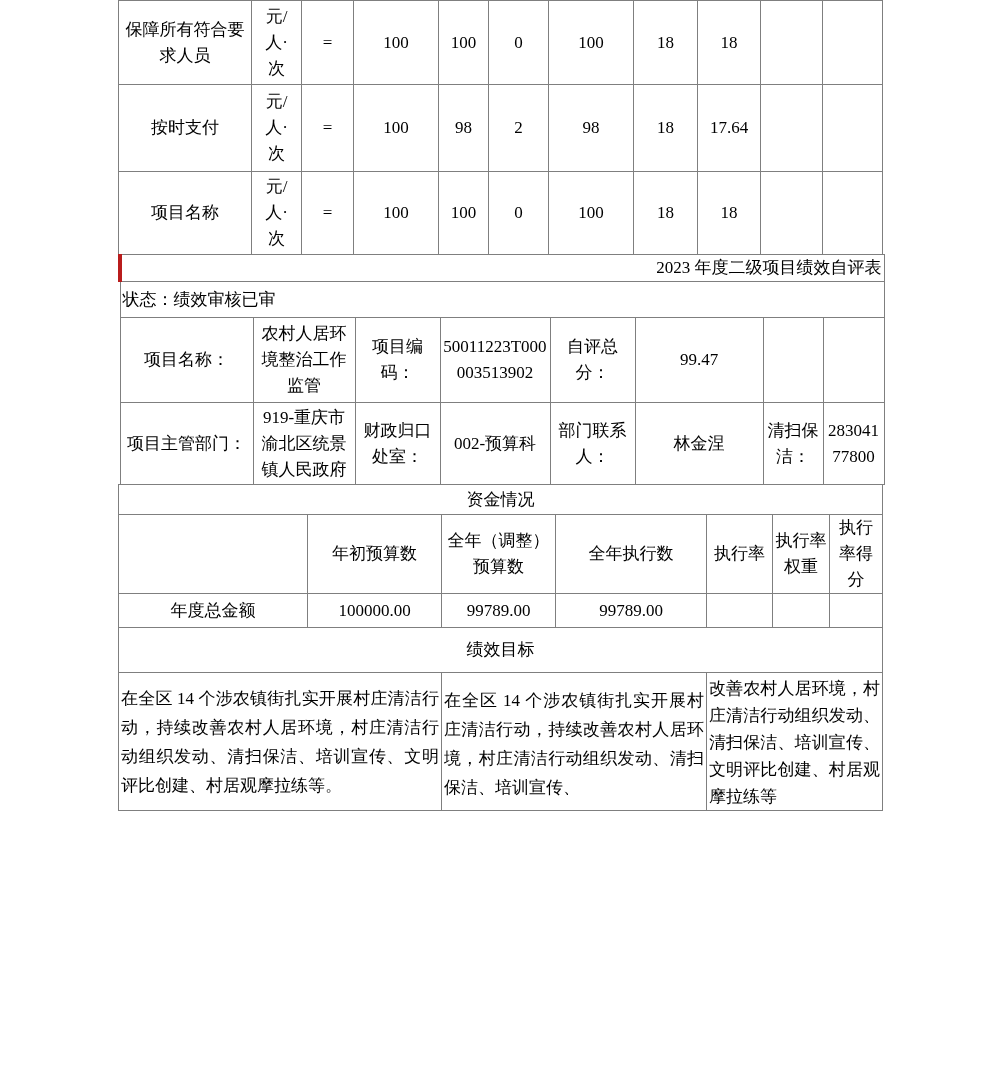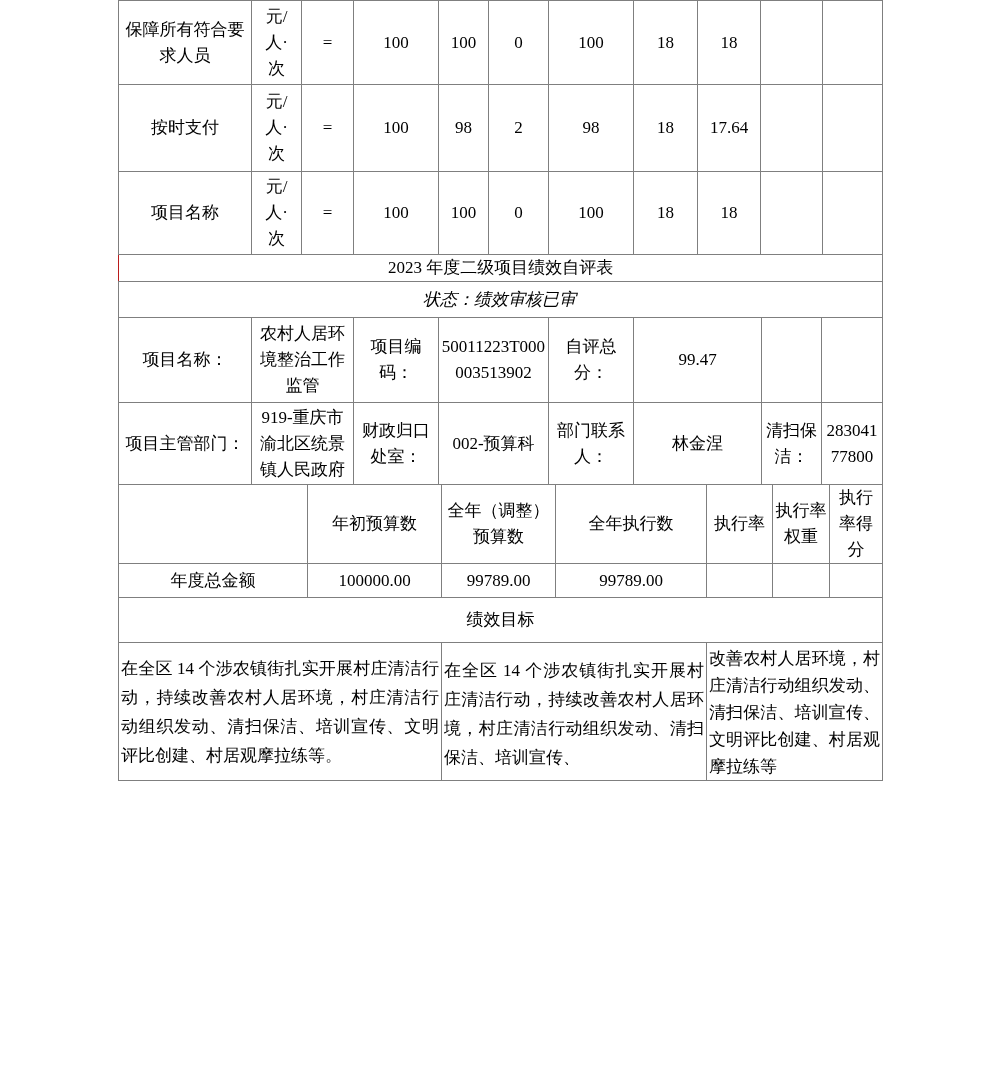"2023 年度二级项目绩效自评表" .title-row td { border-left: 1px solid #b91c1c -> 4px solid #b91c1c; text-align: none -> right }
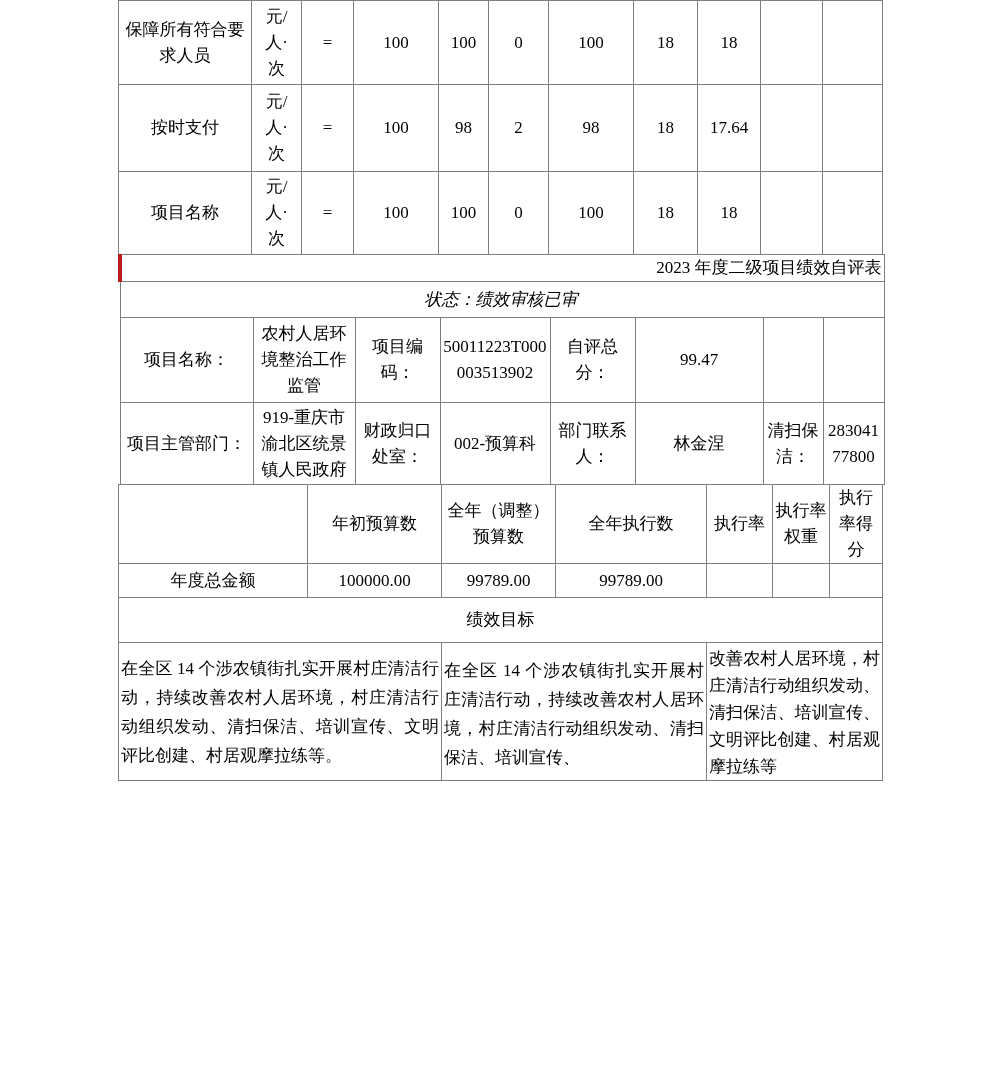"状态：绩效审核已审" .status td { font-style: italic -> none; text-align: center -> left }
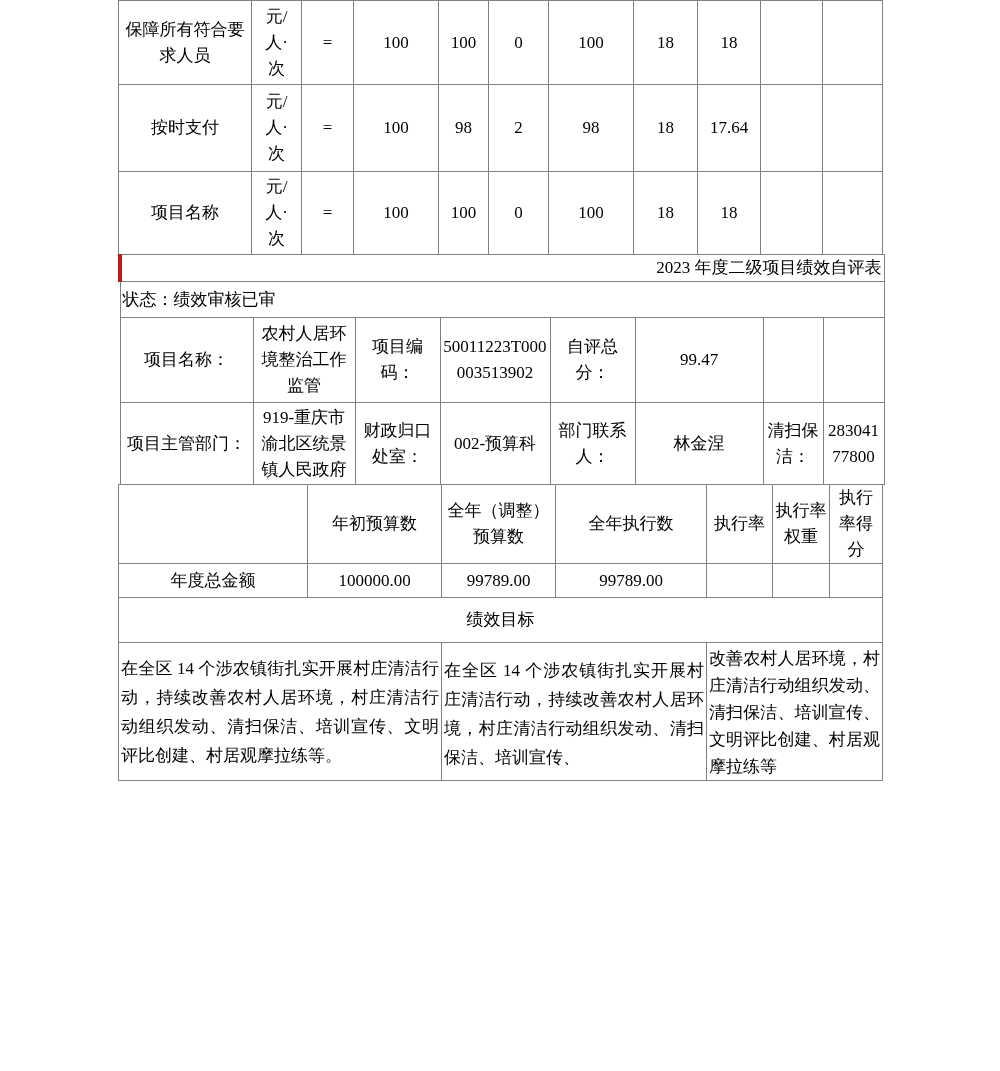"资金情况" tr { html: none -> <tr> <td>资金情况</td> </tr> }
